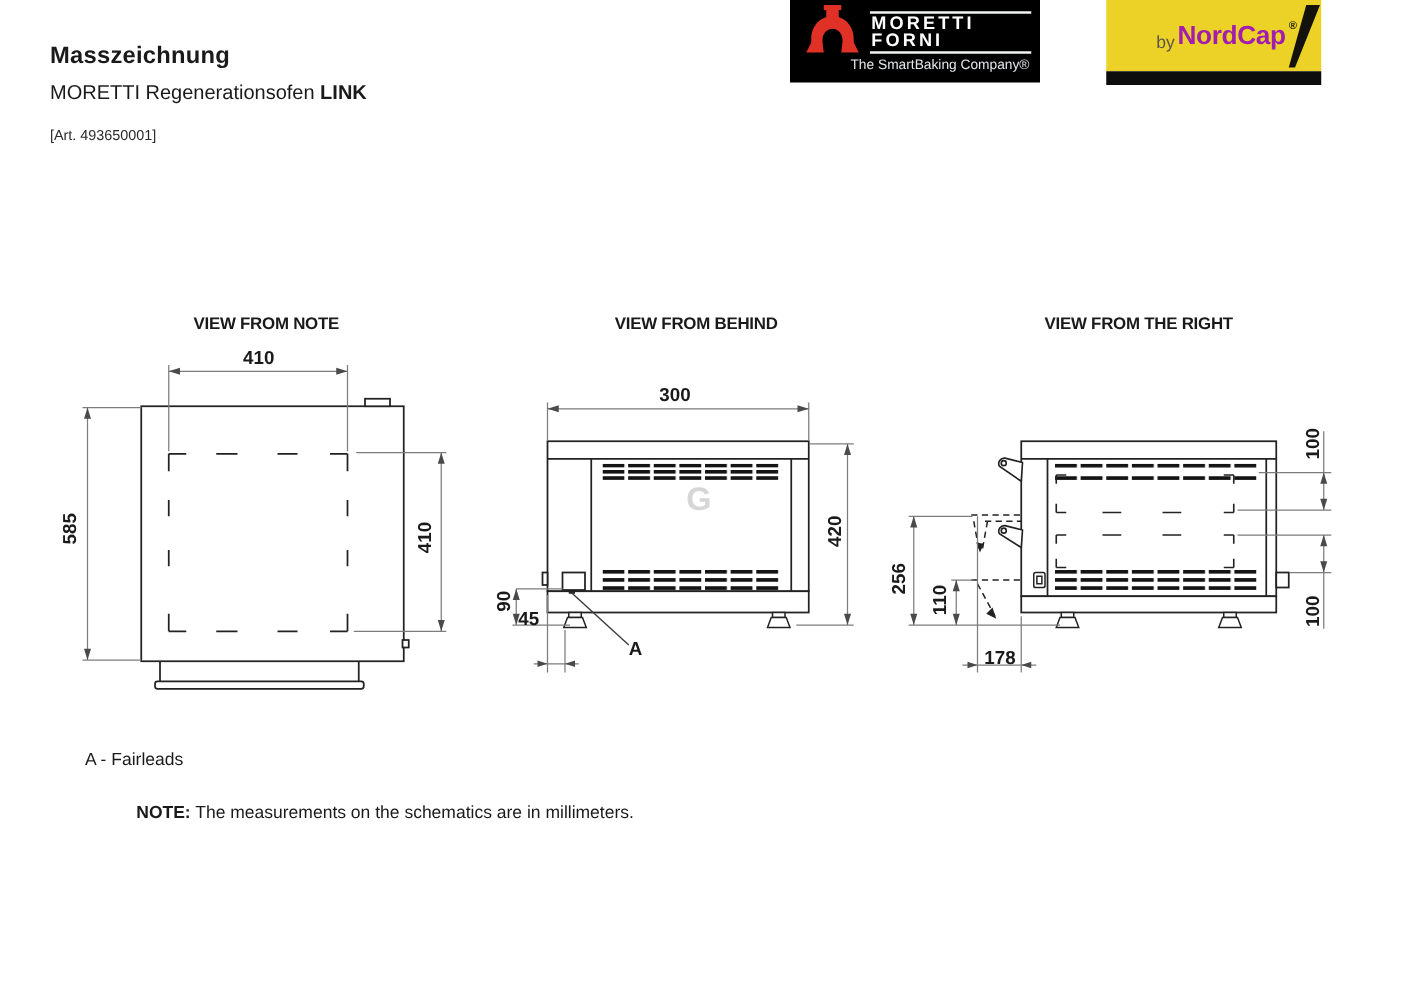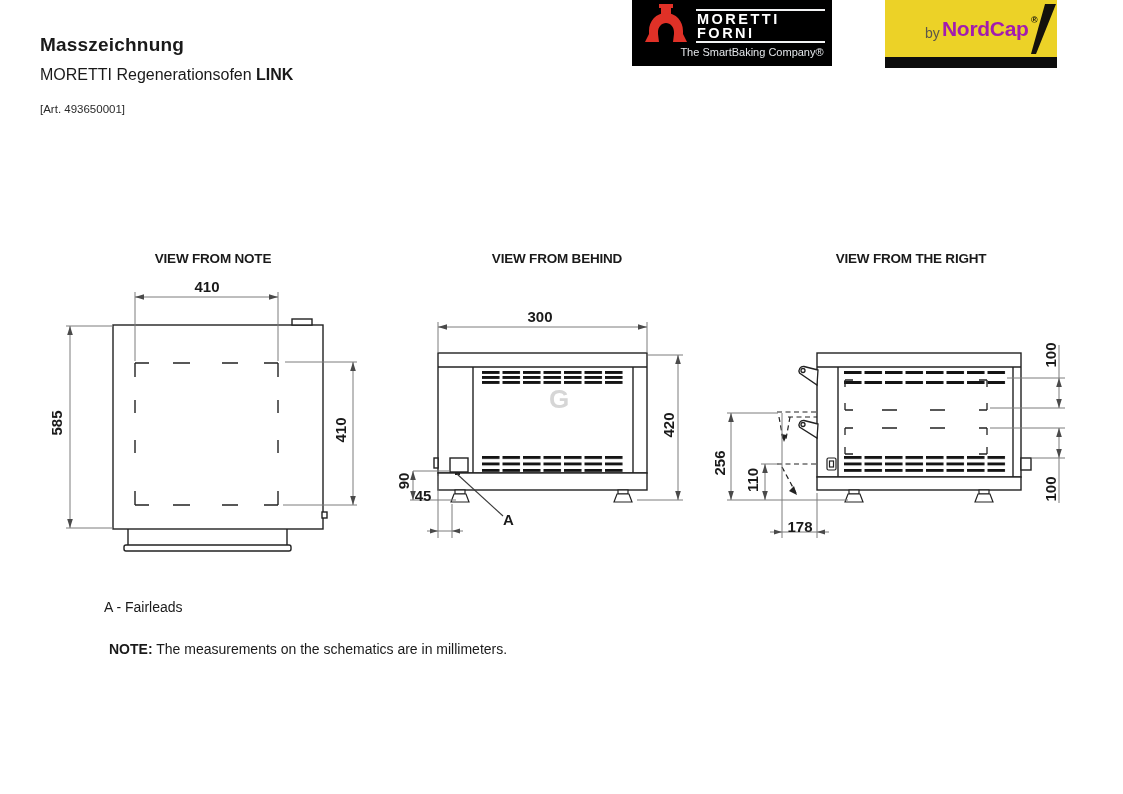"A - Fairleads" .legend { margin-left: 36px -> none }
